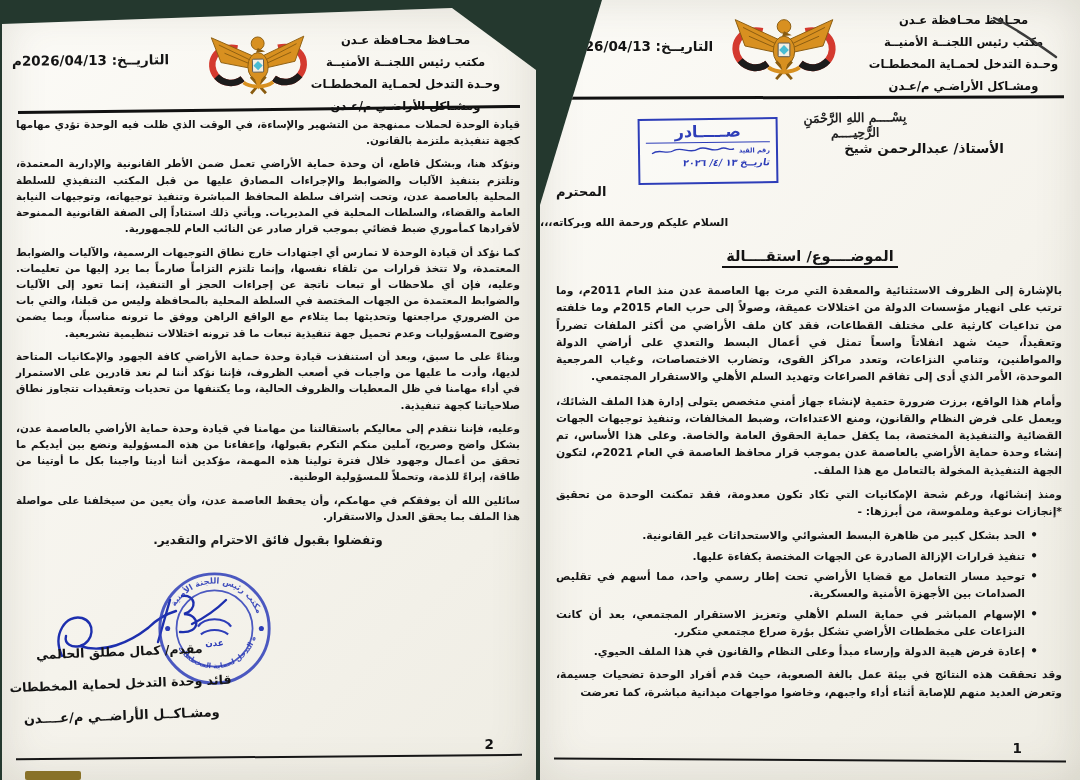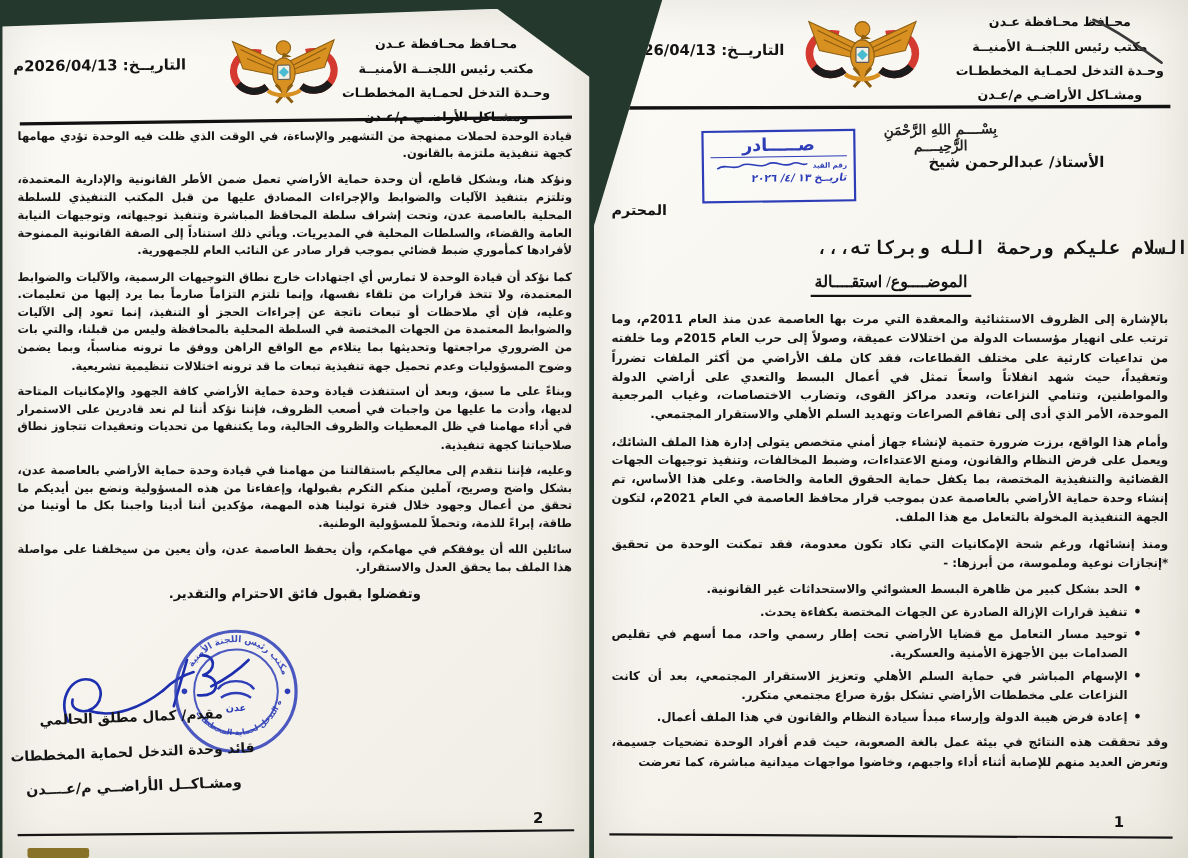"السلام عليكم ورحمة الله وبركاته،،،" .salutation { font-family: Liberation Mono, monospace -> none; font-size: 17px -> 11px; text-align: right -> left }
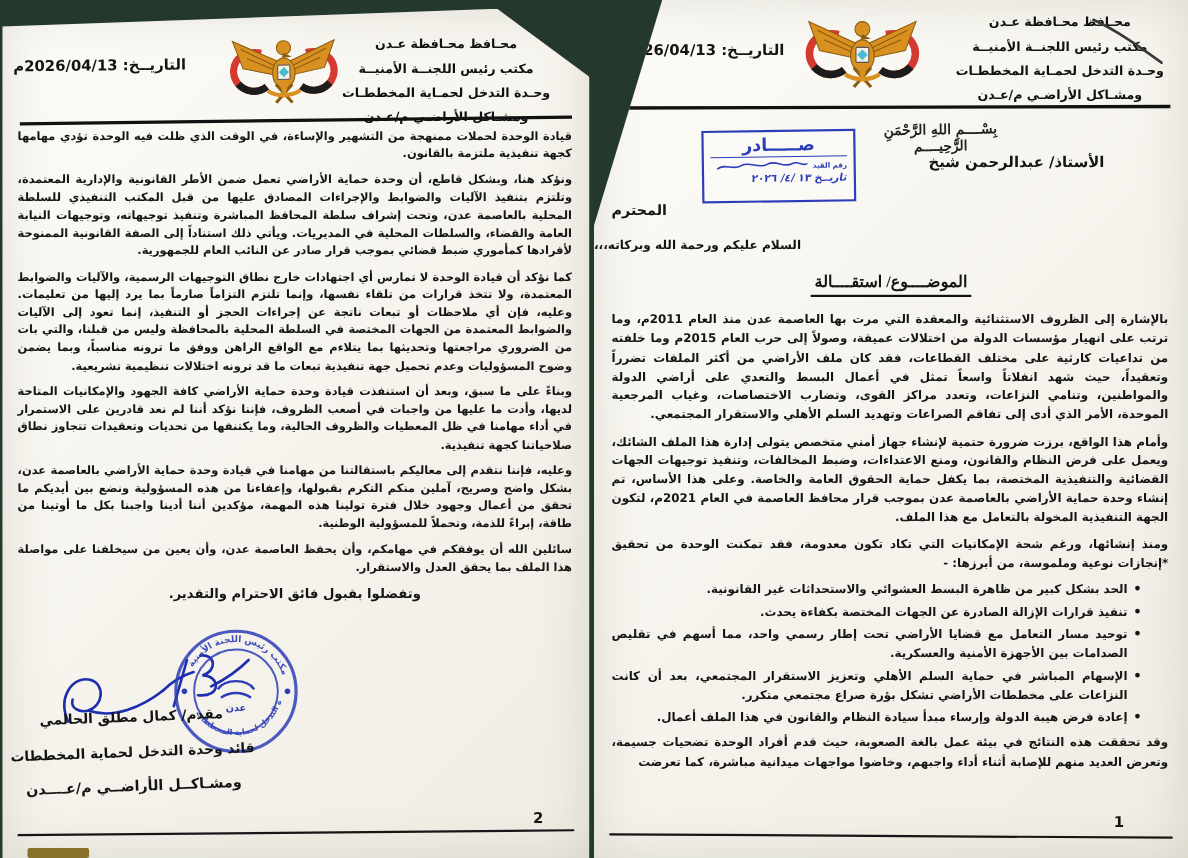"الموضــــوع/ استقــــالة" .subject span { font-family: Liberation Serif, serif -> none }
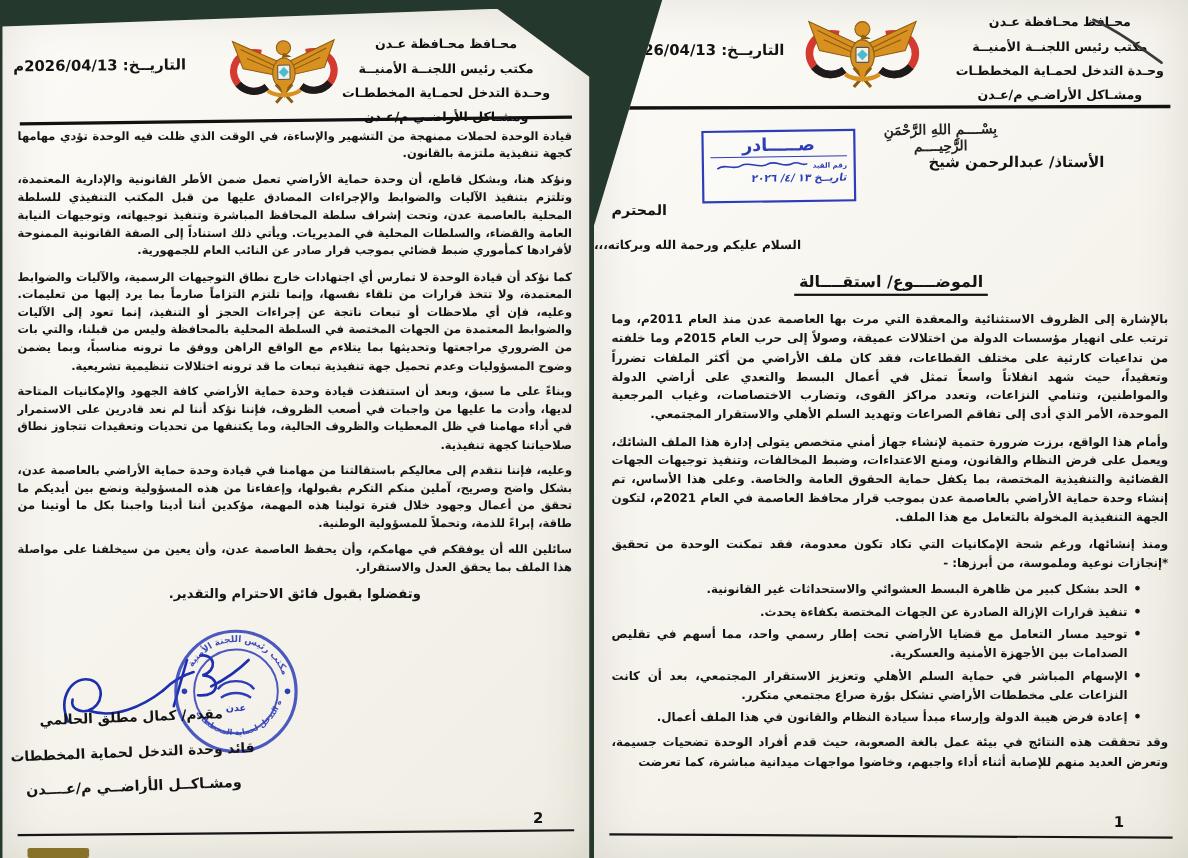"تنفيذ قرارات الإزالة الصادرة عن" li { text: يحدث -> عليها }
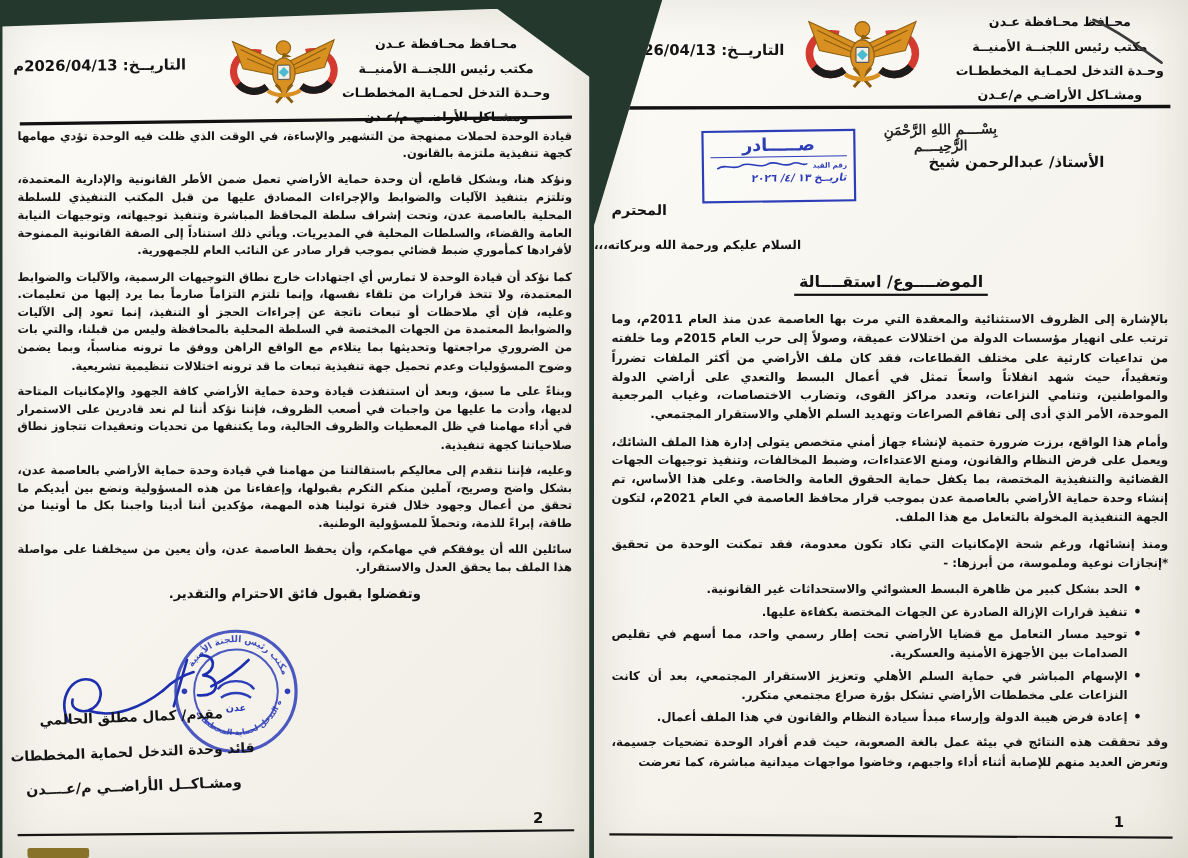"إعادة فرض هيبة الدولة وإرساء" li { text: سيادة النظام والقانون في هذا الملف أعمال -> وعلى النظام والقانون في هذا الملف الحيوي }
